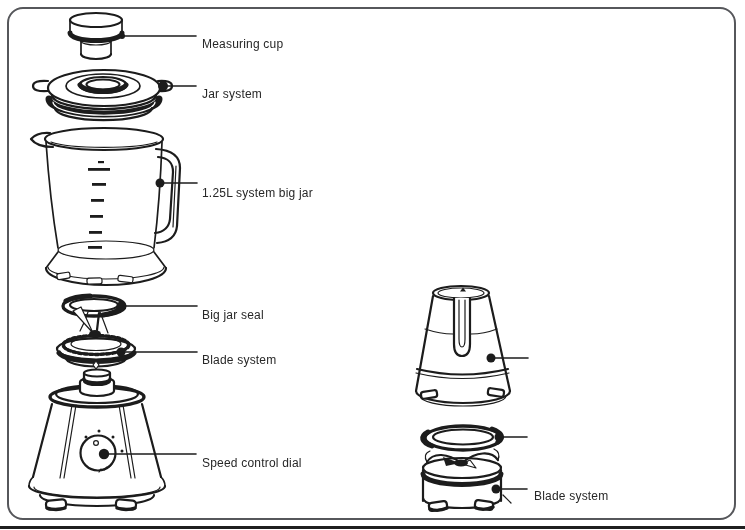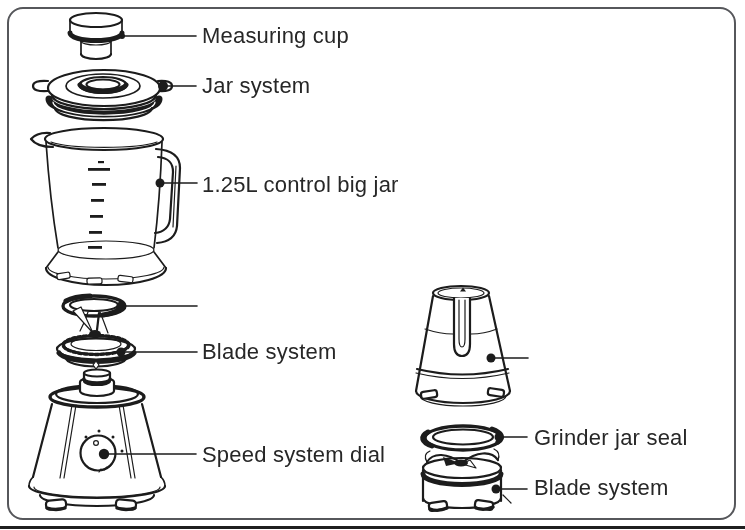"Measuring cup" .lbl { font-size: 22px -> 12px; margin-top: none -> 8px }
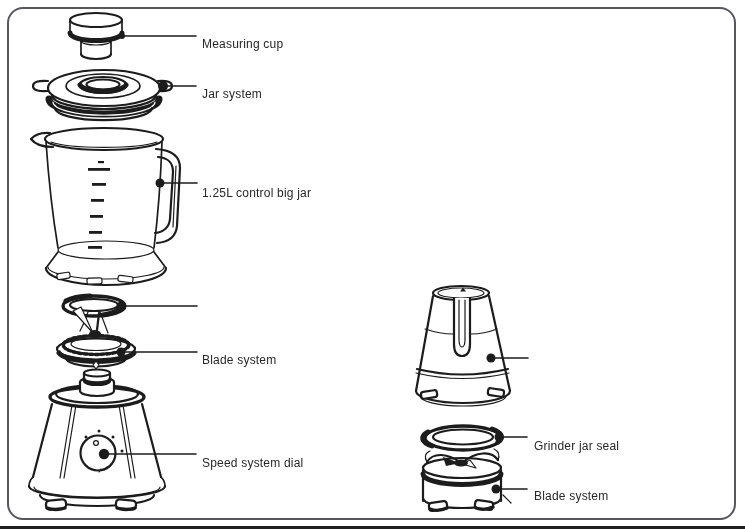"1.25L control big jar" div.lbl { text: control -> system }
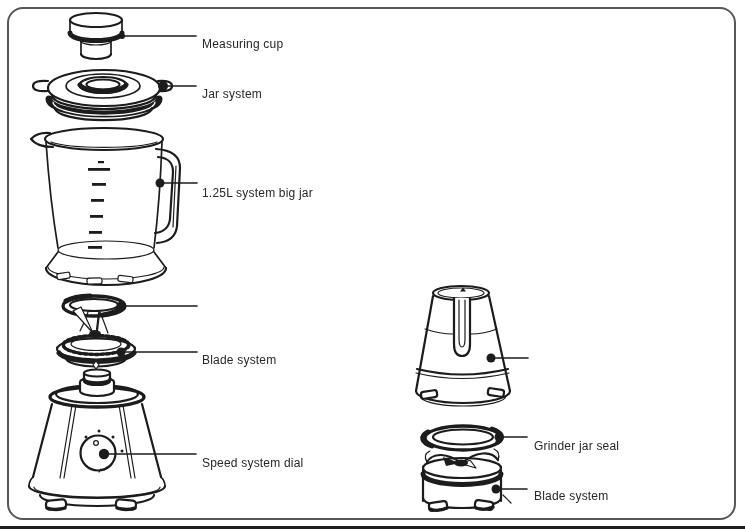"Big jar seal" div.lbl { html: none -> <div>Big jar seal</div> }
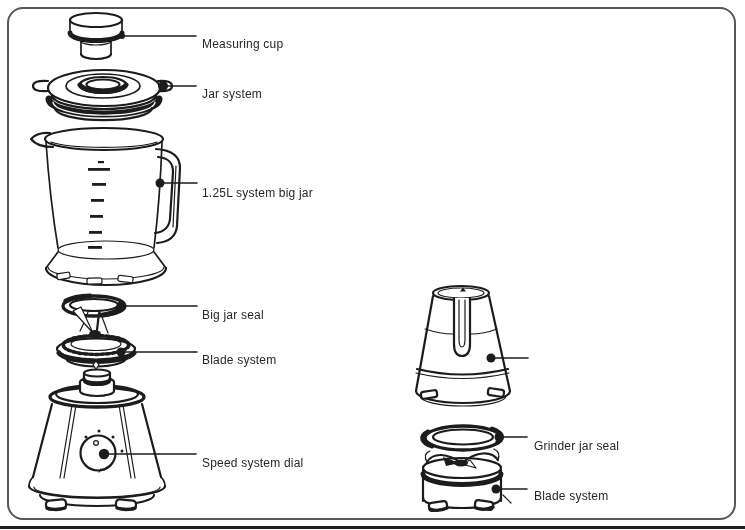"Grinder jar seal" div.lbl { html: <div>Grinder jar seal</div> -> none }
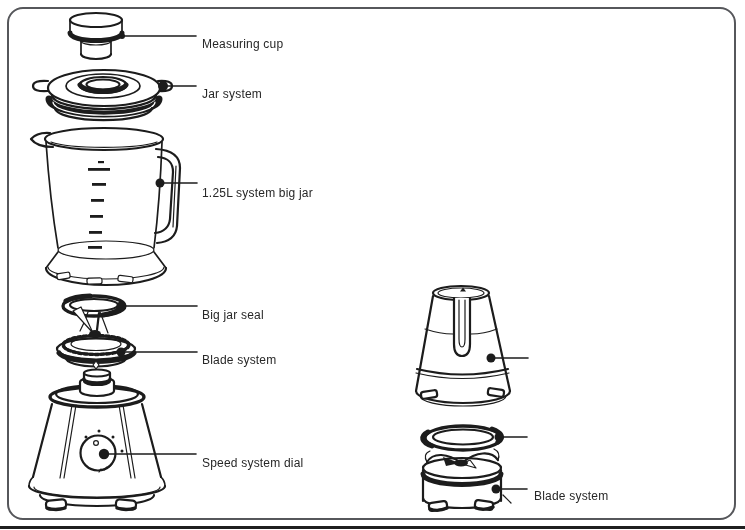"Speed system dial" div.lbl { text: system -> control }
